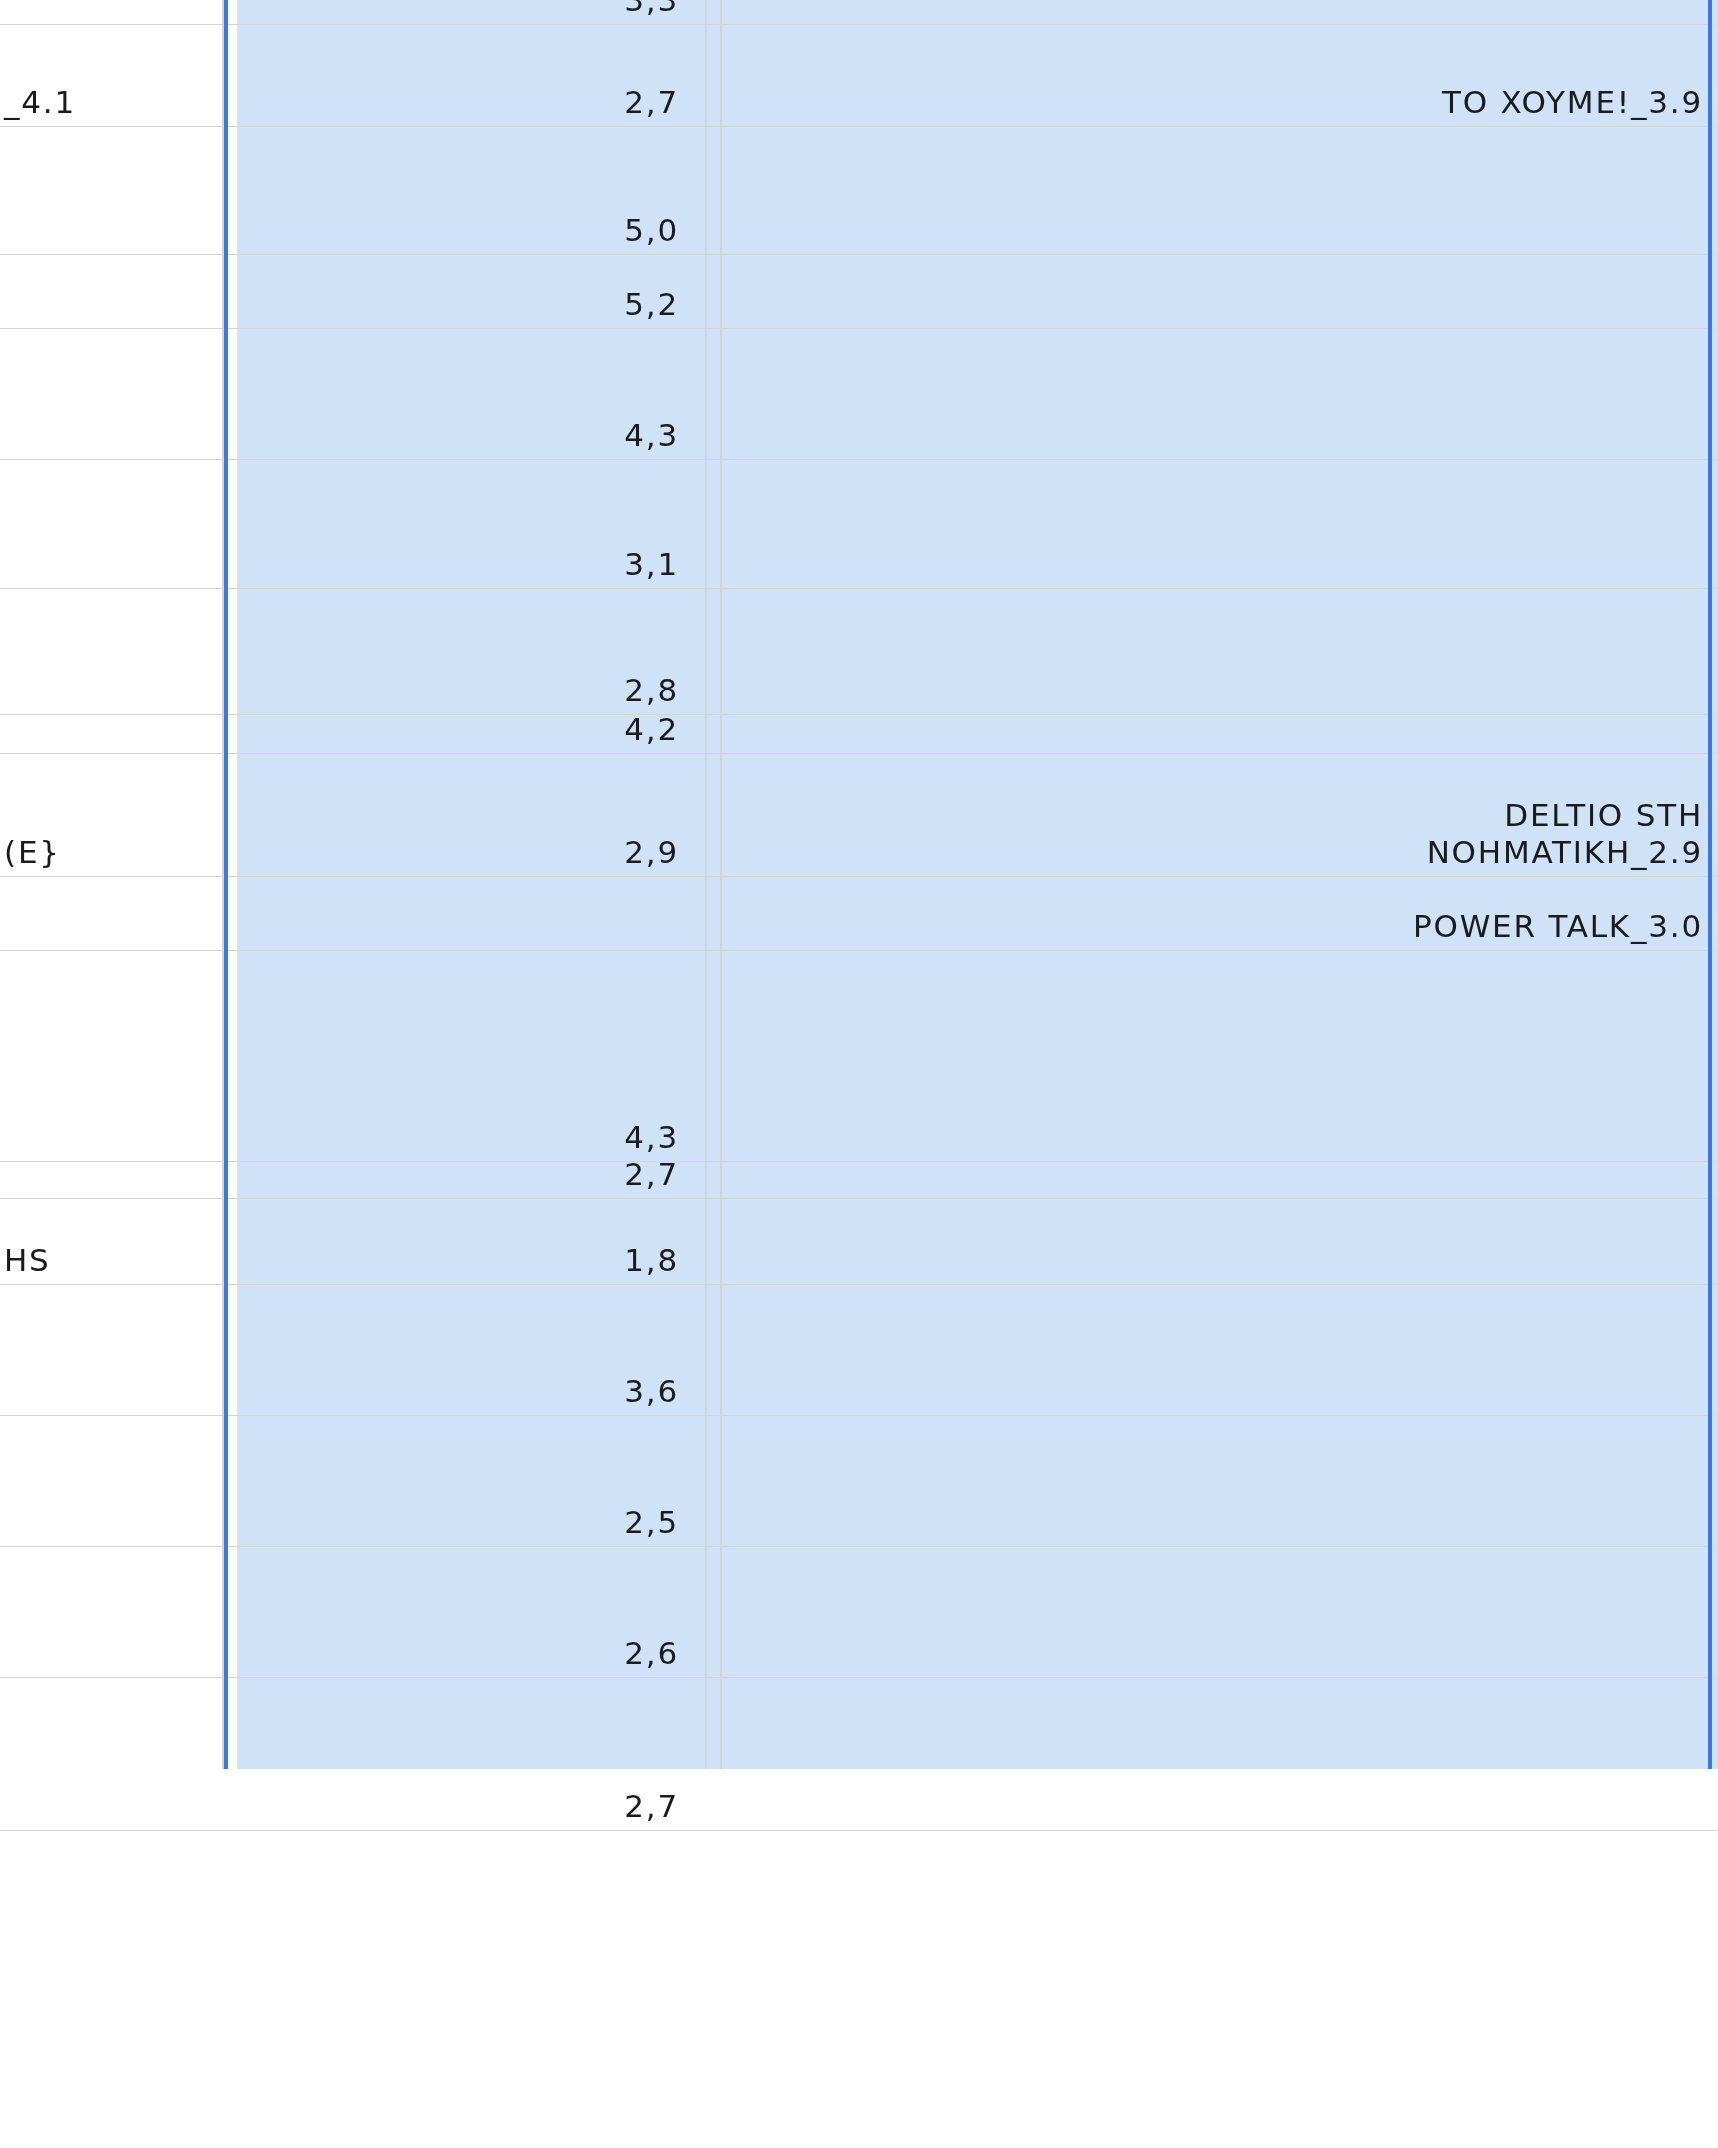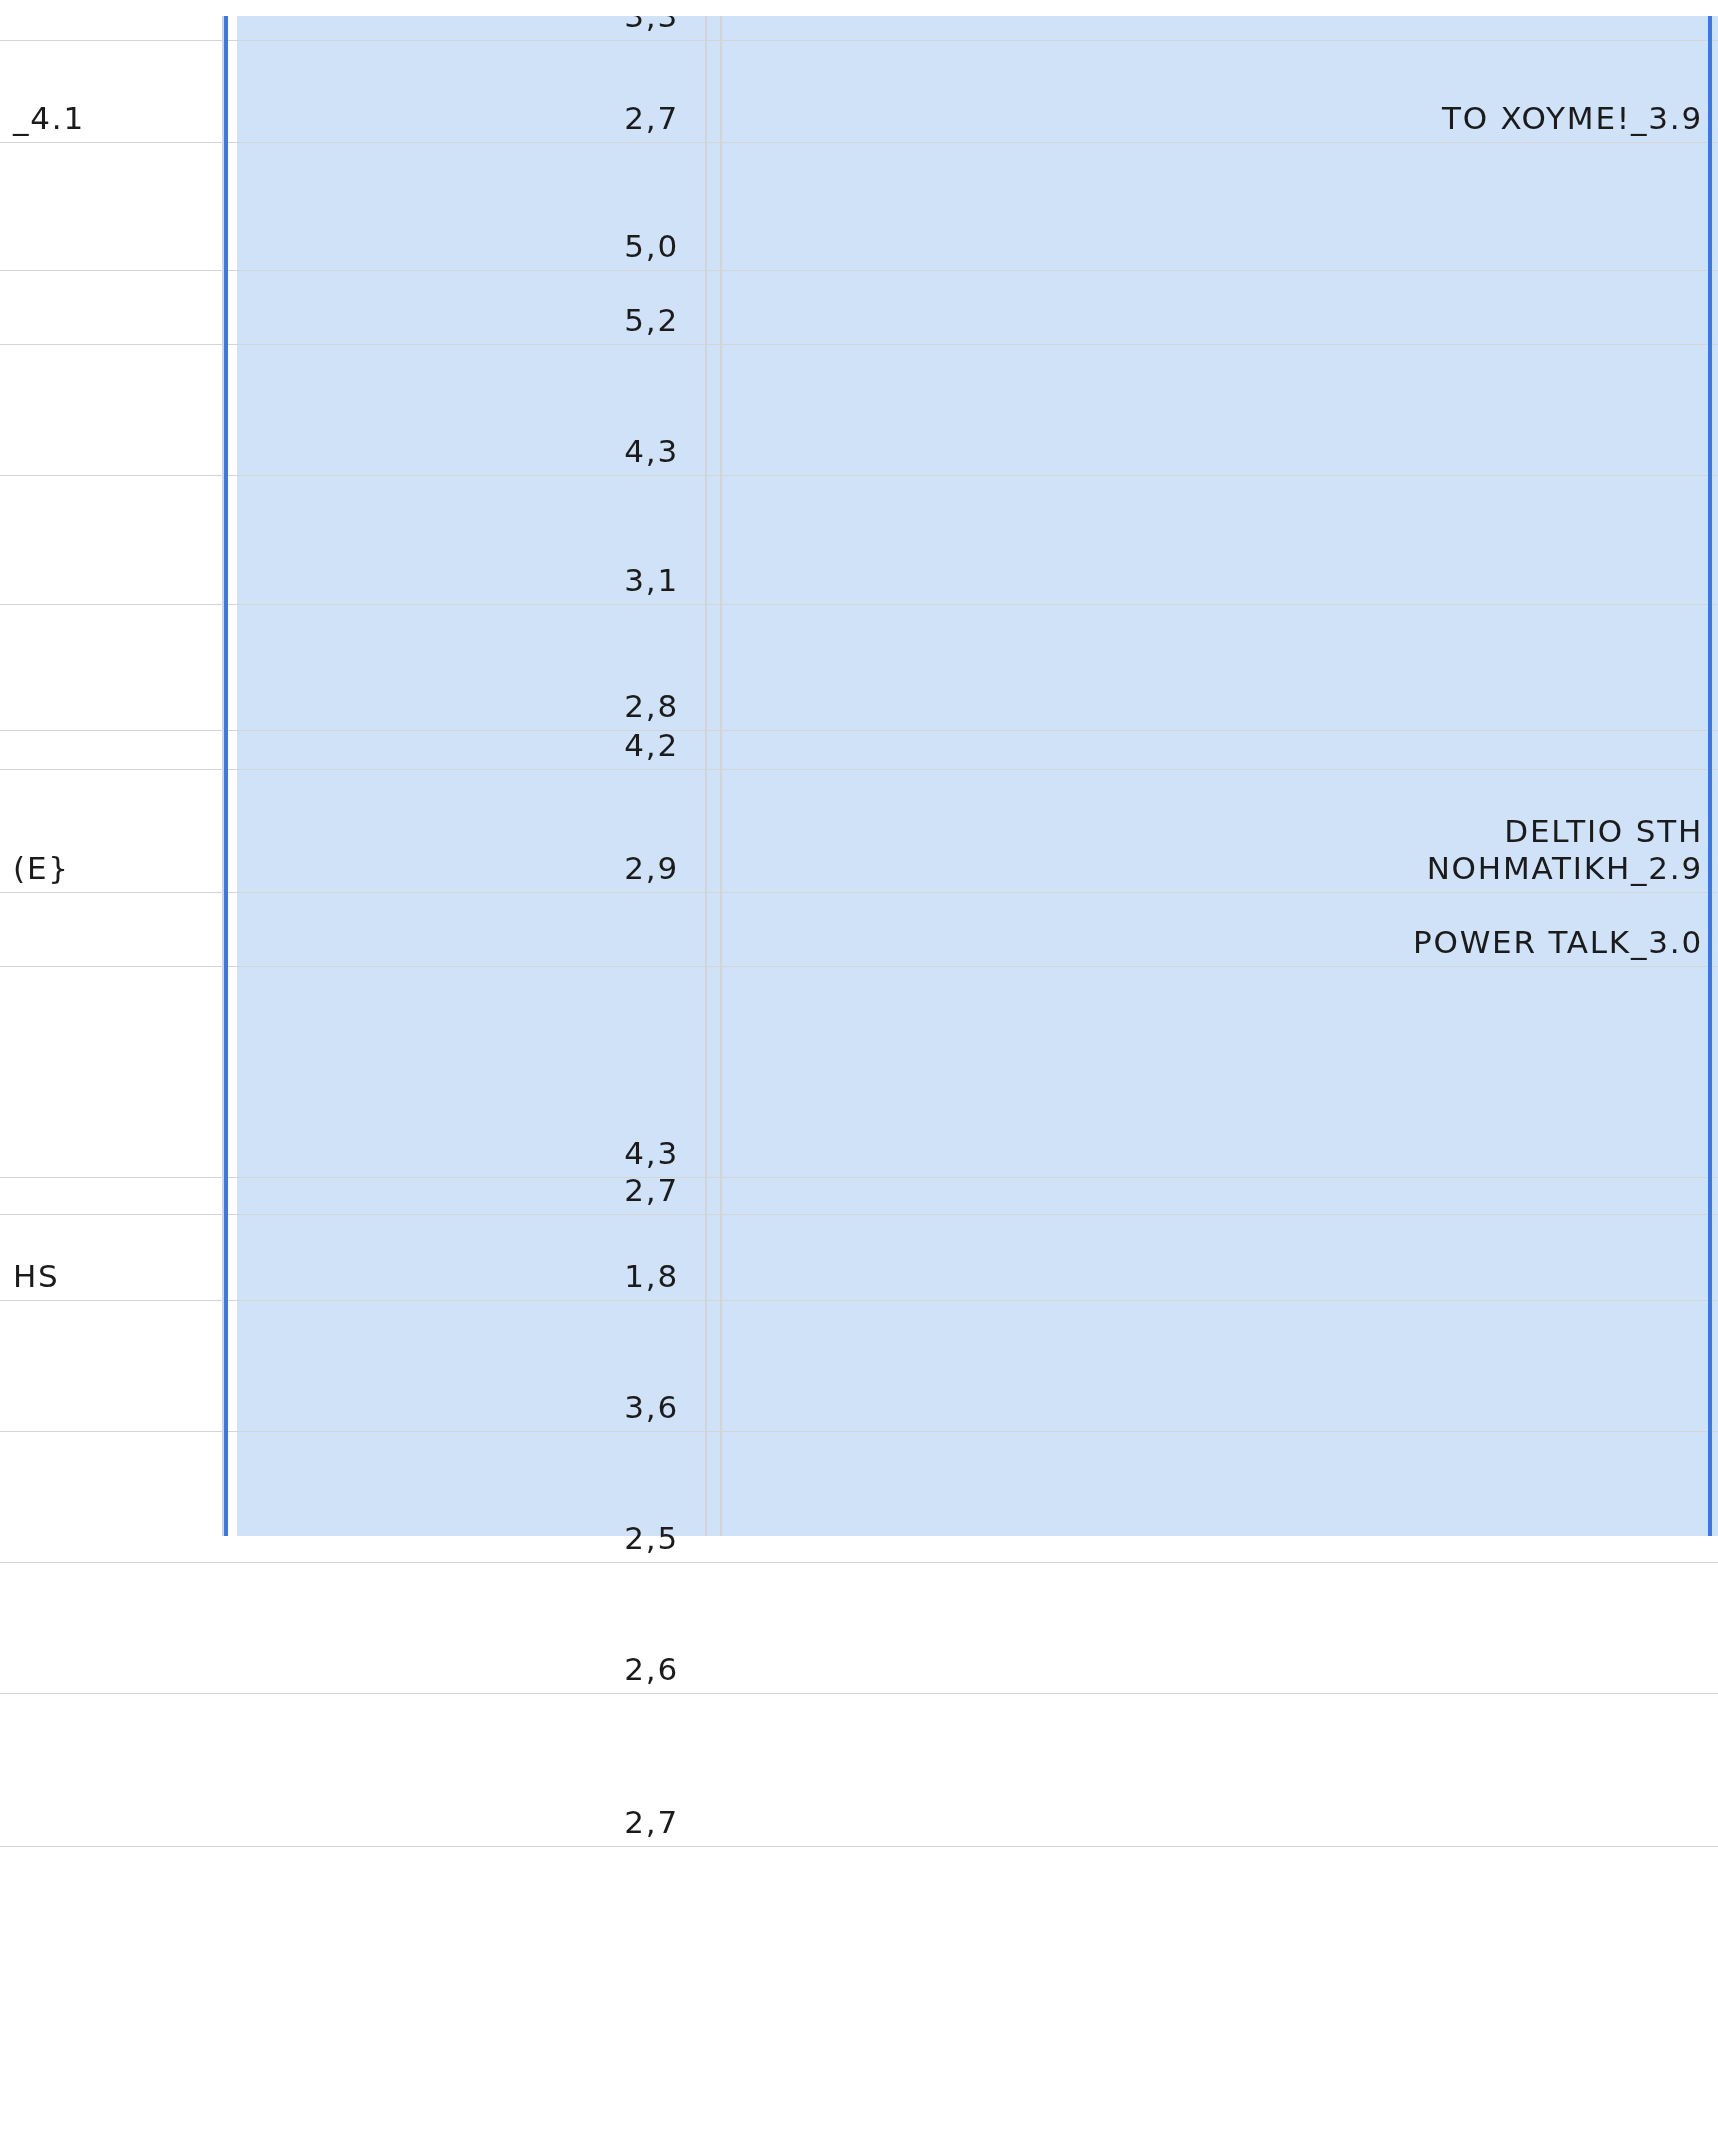"3,3" .sheet { height: 1520px -> 1769px; margin-top: 16px -> none }
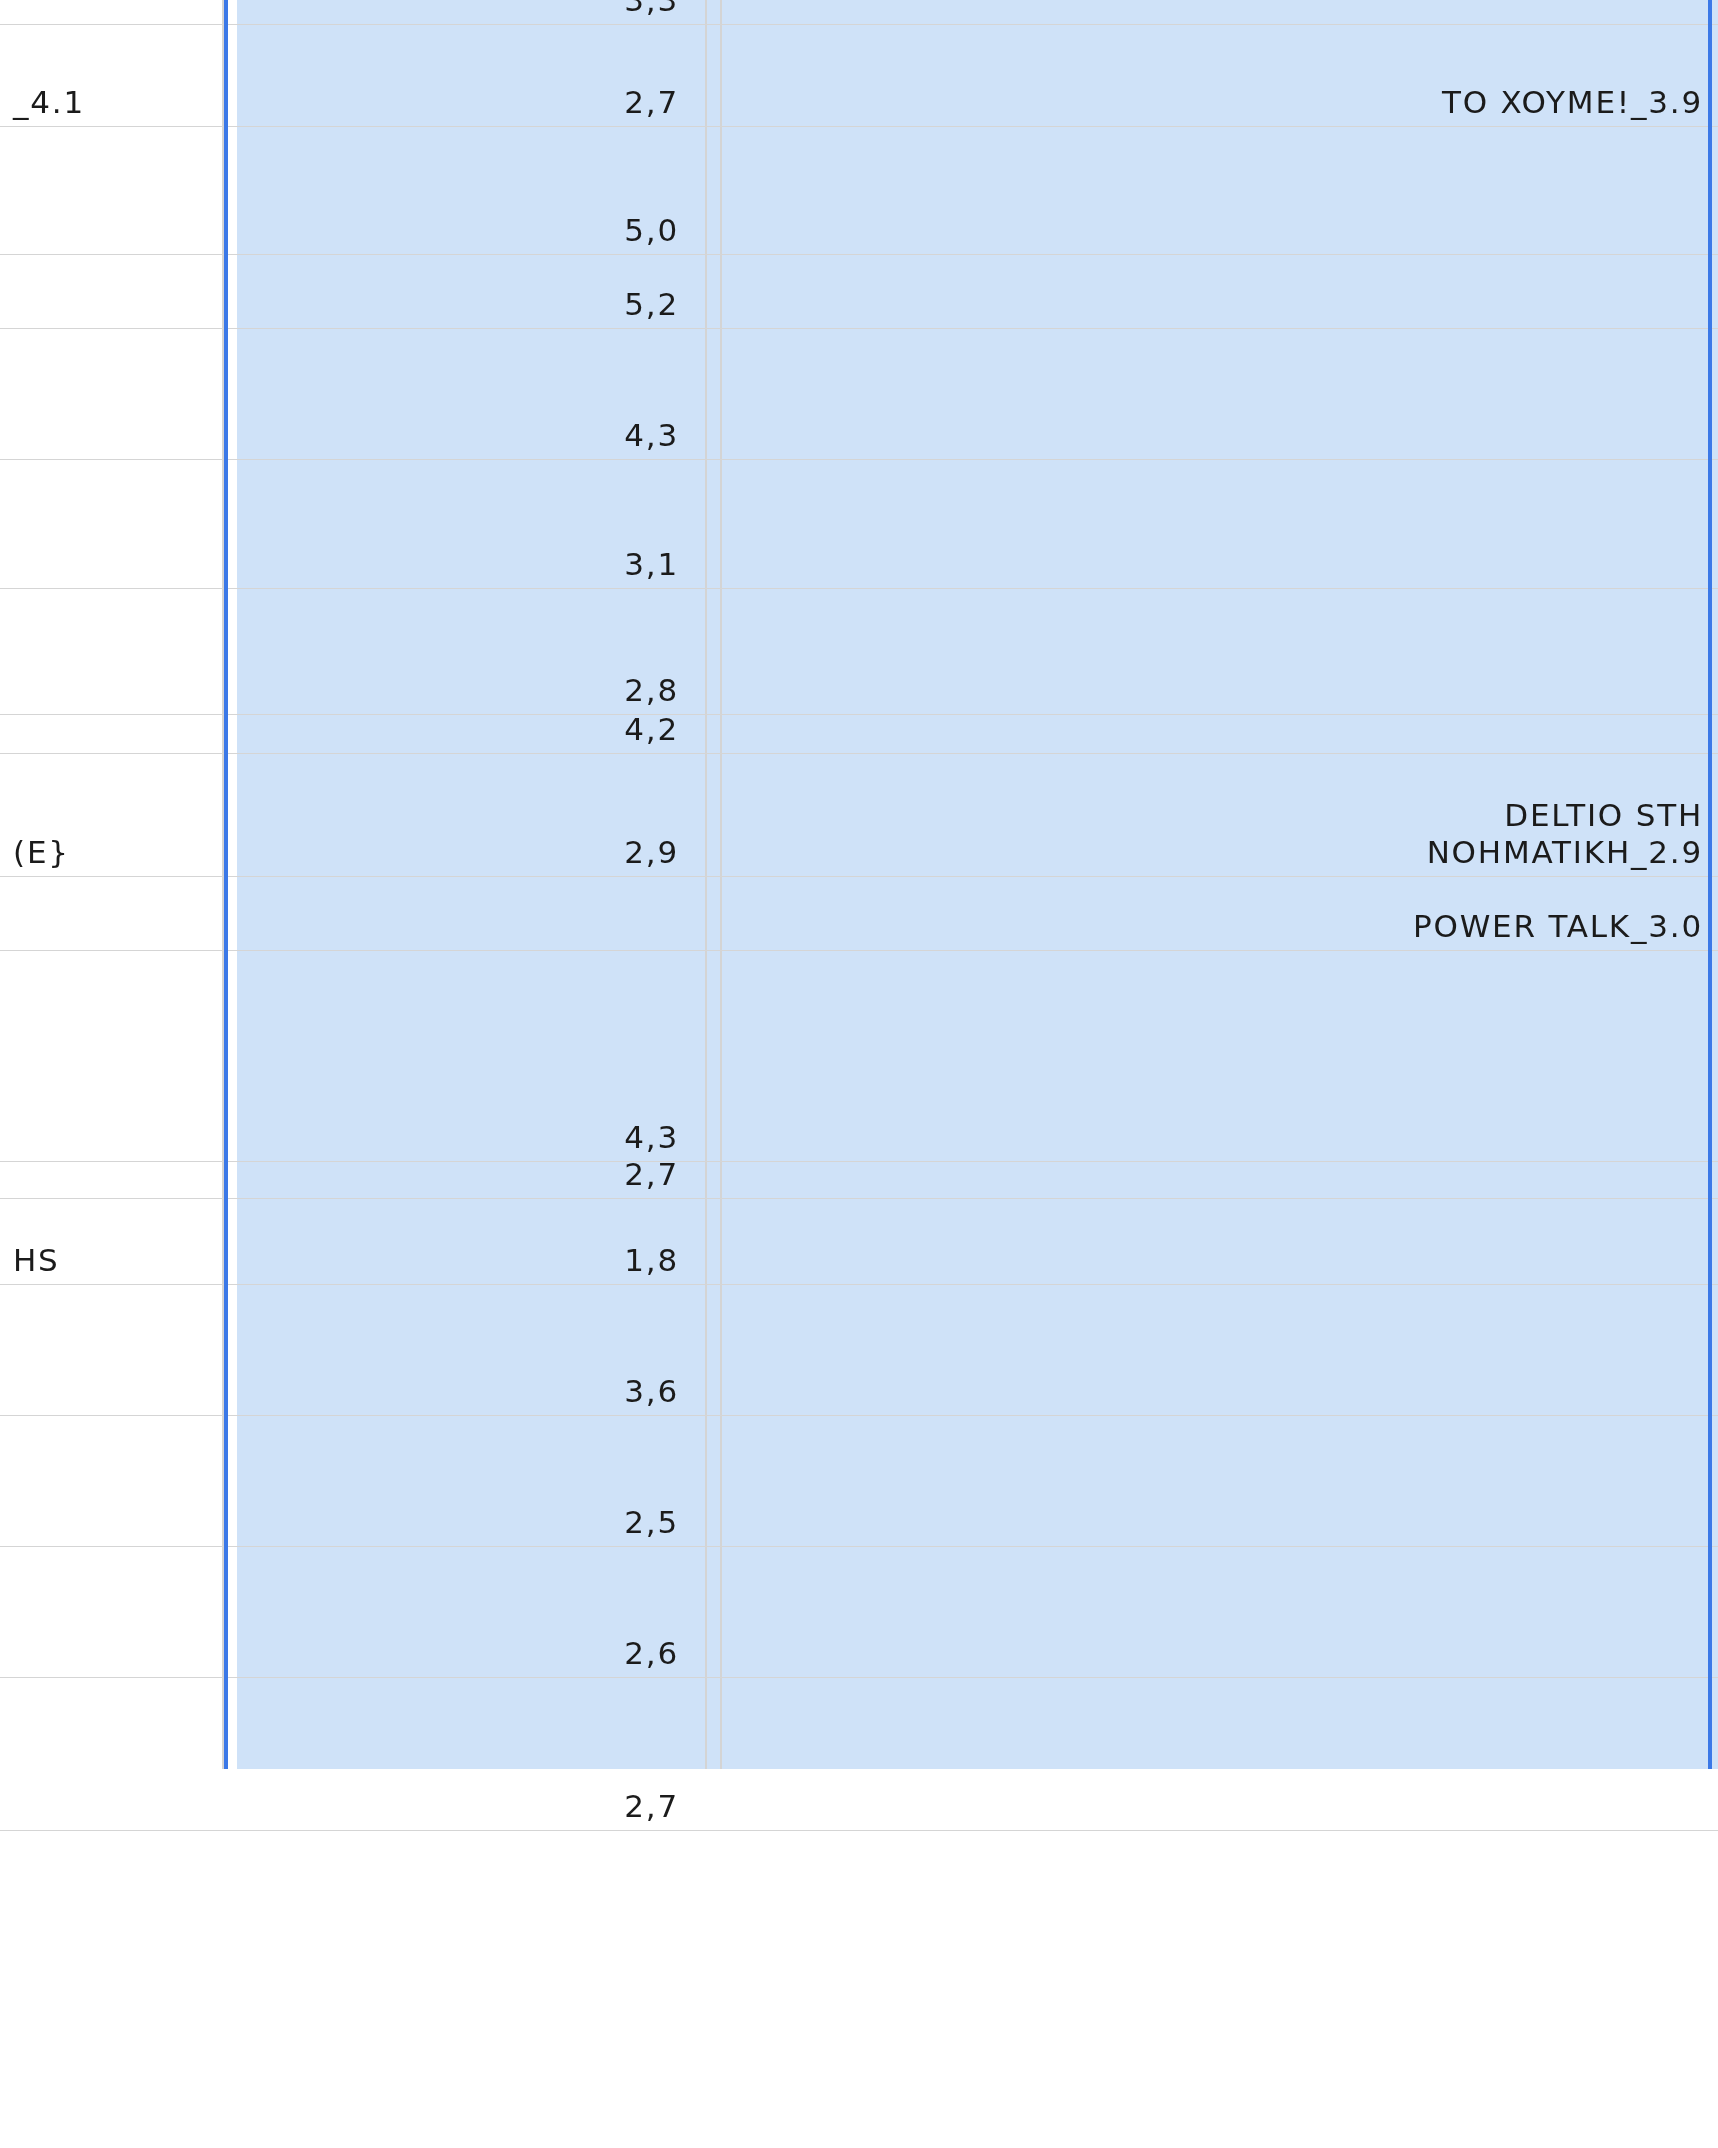"_4.1" .cell-a { padding-left: 13px -> 4px }
